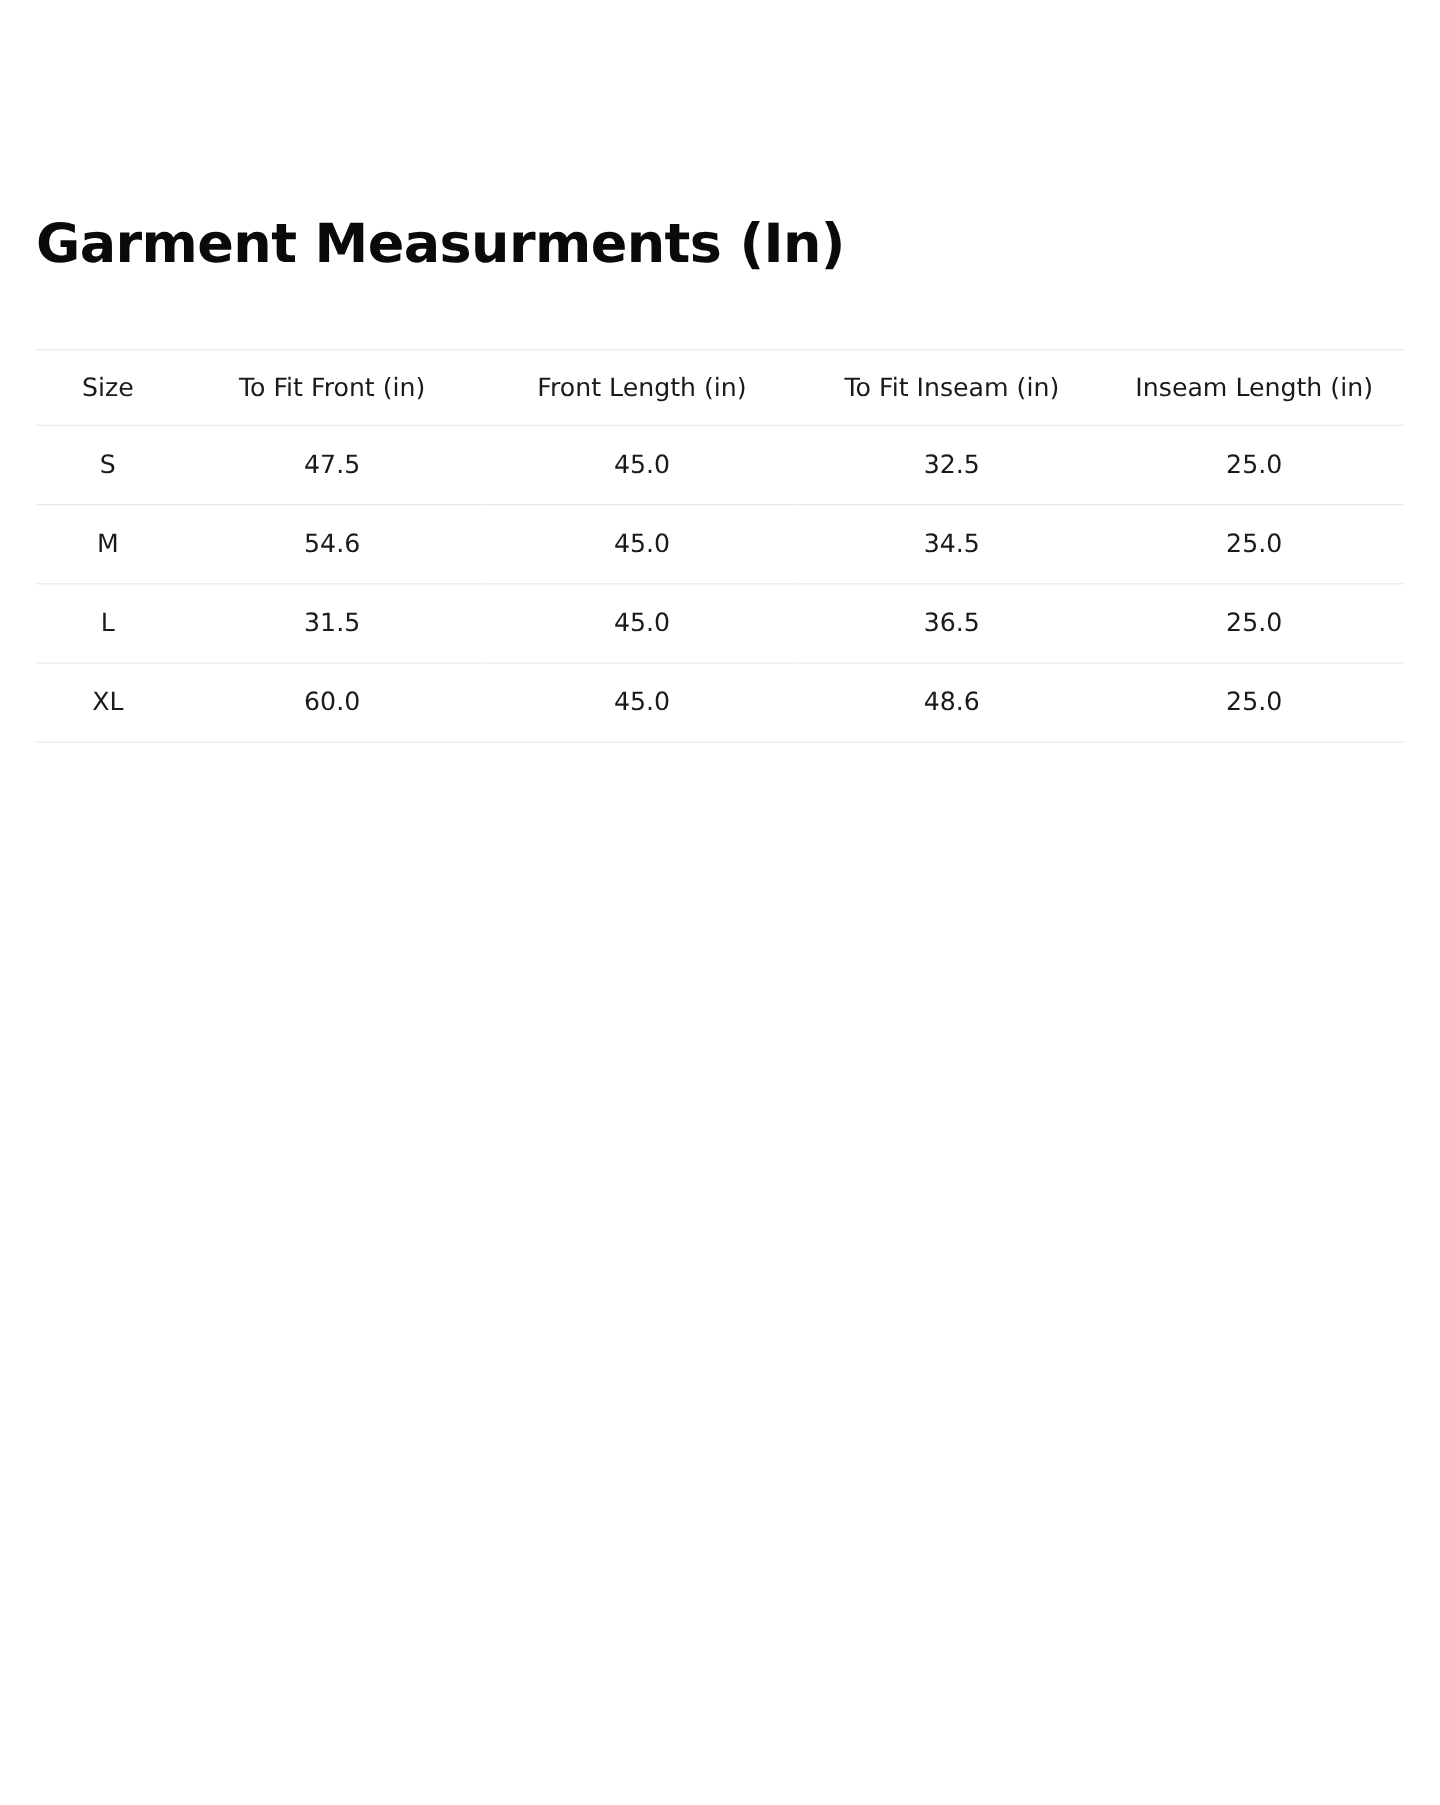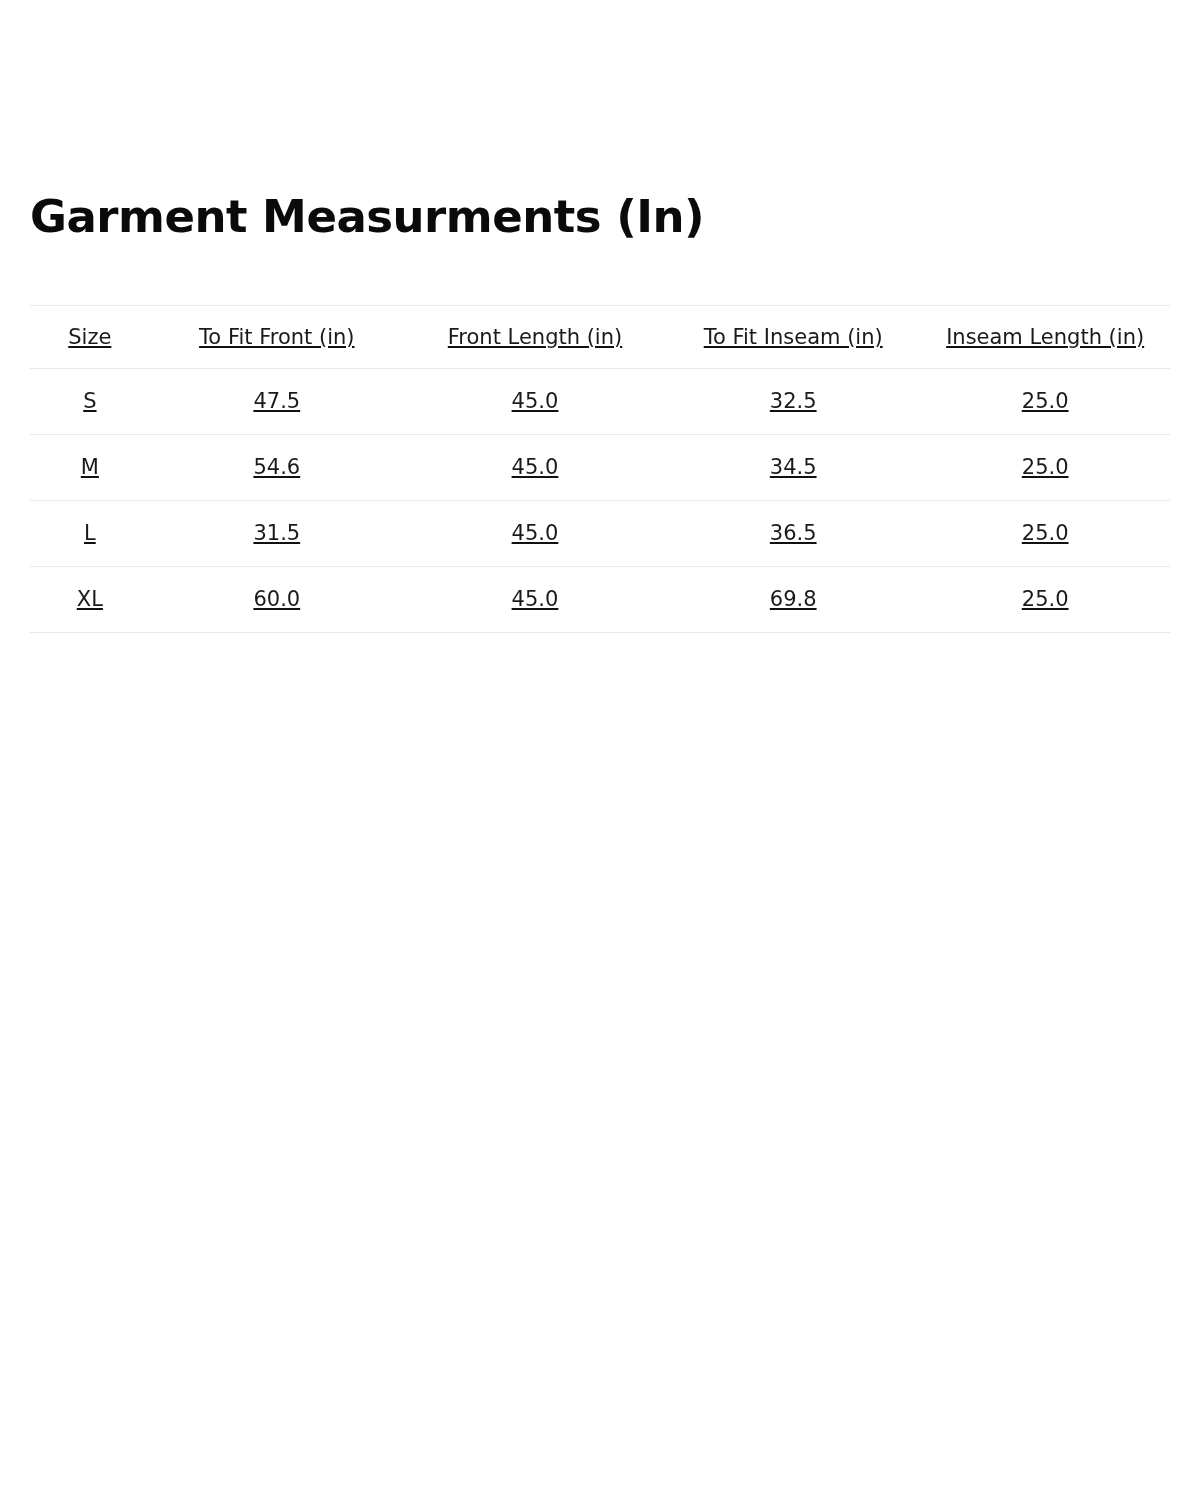"Garment Measurments (In)" .page { margin-top: 14px -> none }
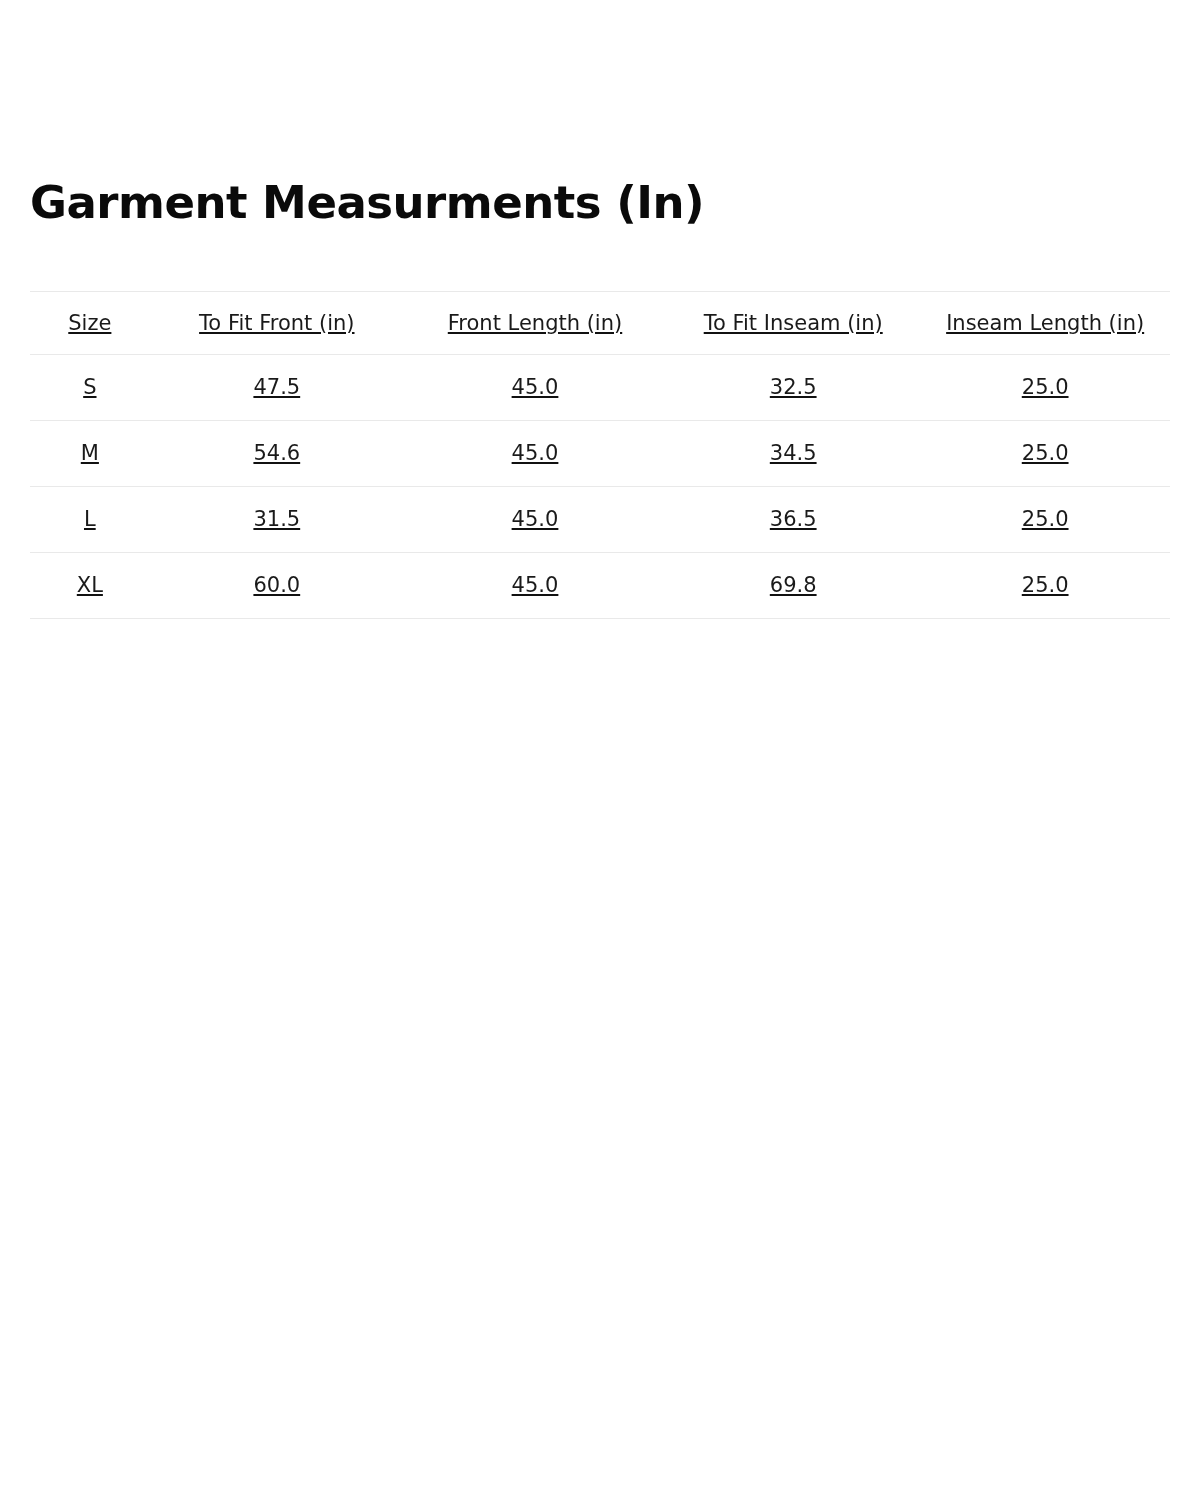"Size" table.size-table { text-decoration: underline -> none }
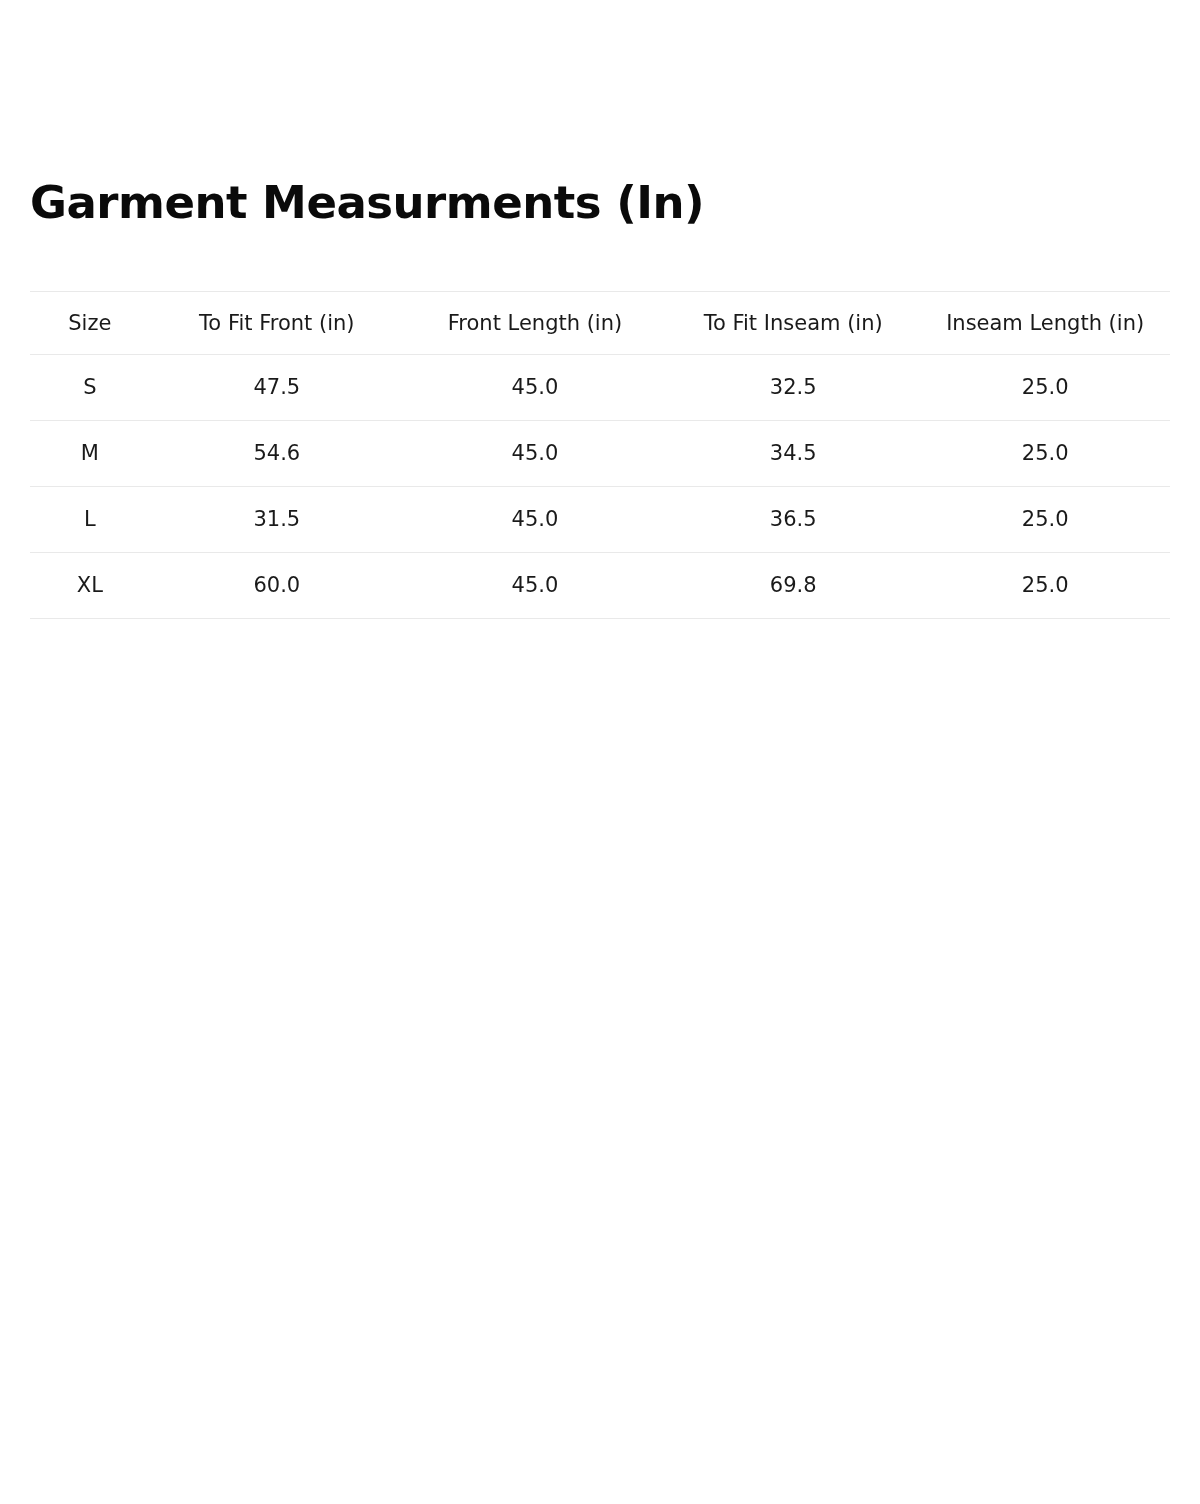"69.8" td { text: 69.8 -> 48.6 }
